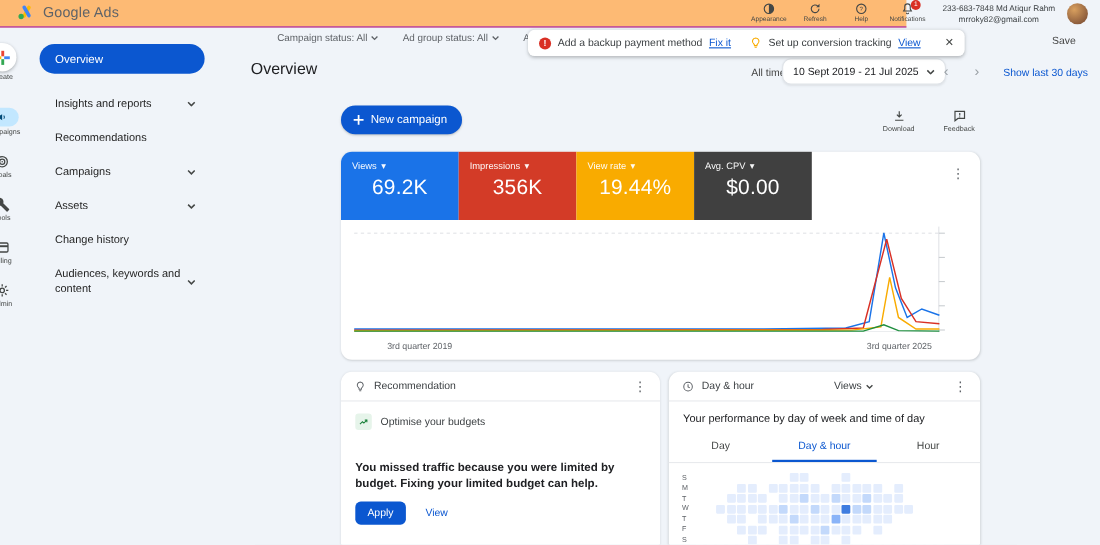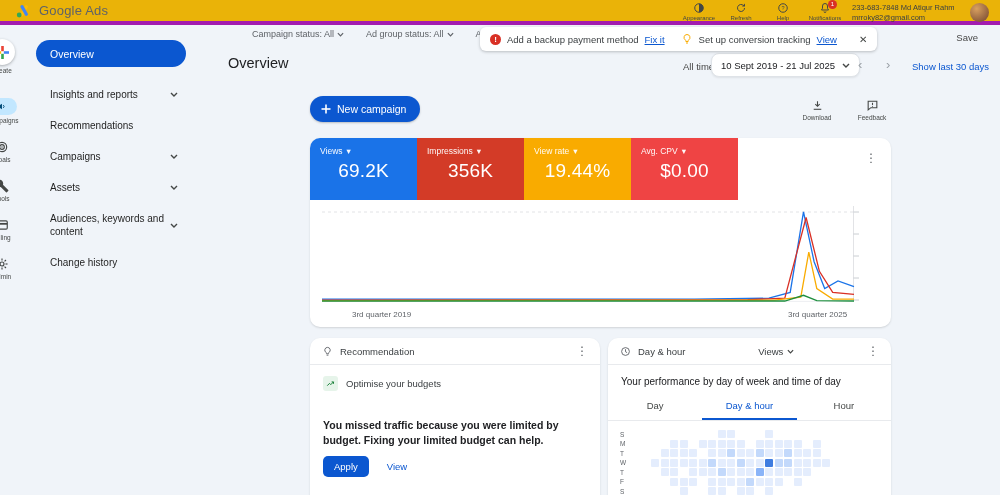"Google Ads" .topbar { background: #eab308 -> #fdba74; border-bottom: 4px solid #a21caf -> 1px solid #a21caf; width: 1000px -> 824px }
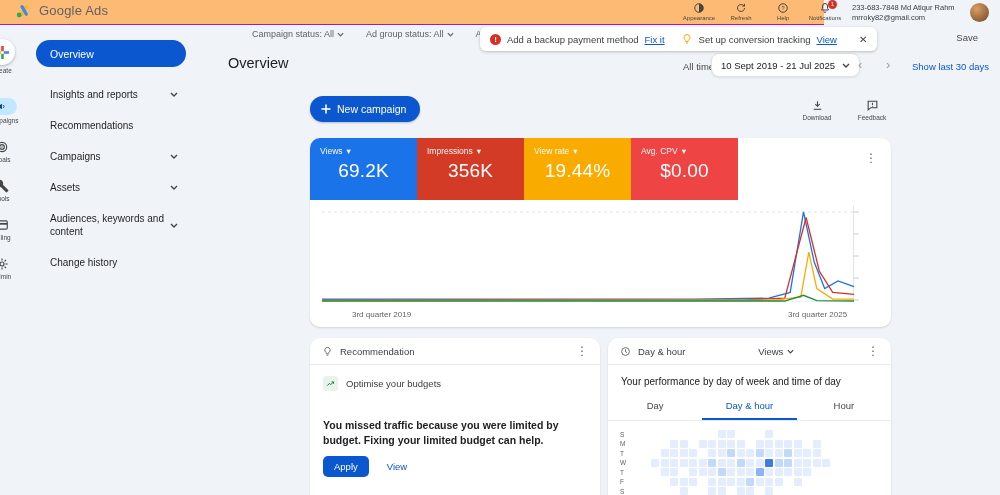"233-683-7848 Md Atiqur Rahm" .account { text-align: left -> center }
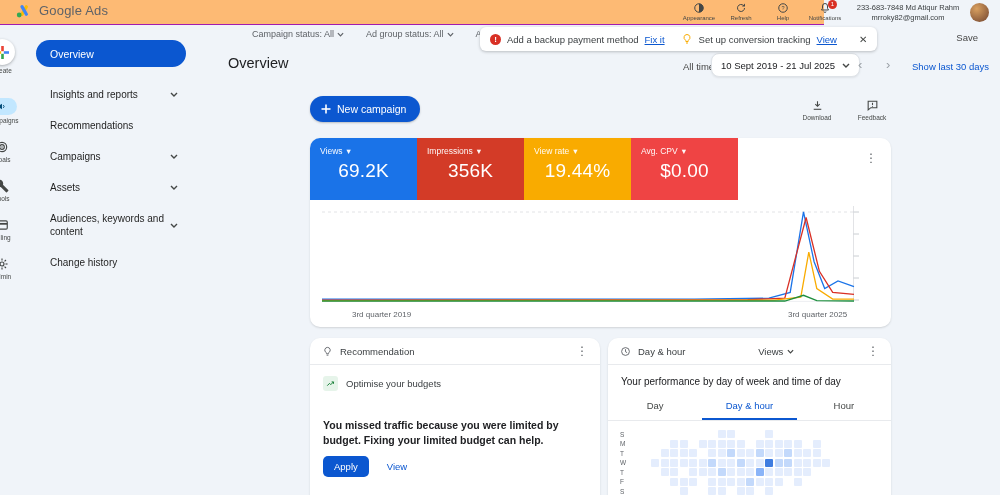"Avg. CPV" div.scorecard { background: #ef4444 -> #404040 }
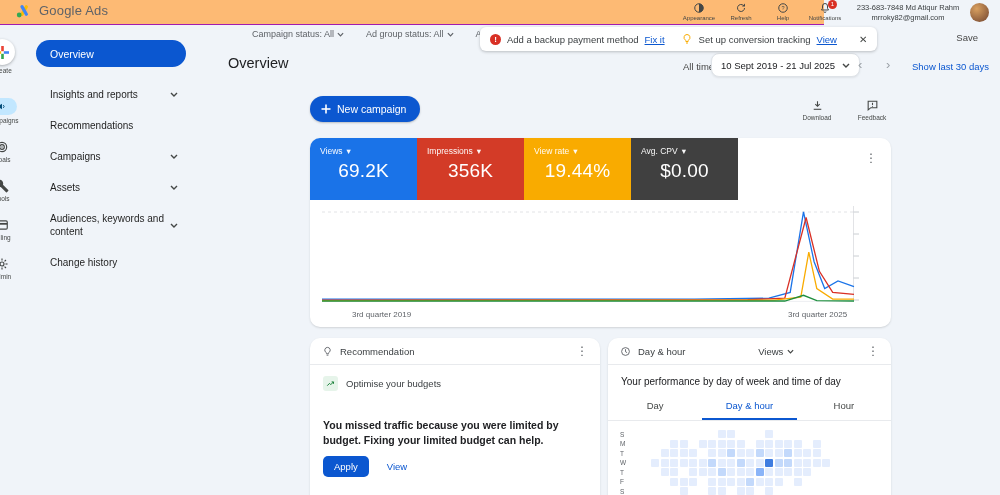"Audiences, keywords and content" div.nav-item { order: before "Change history" -> after "Change history" }
